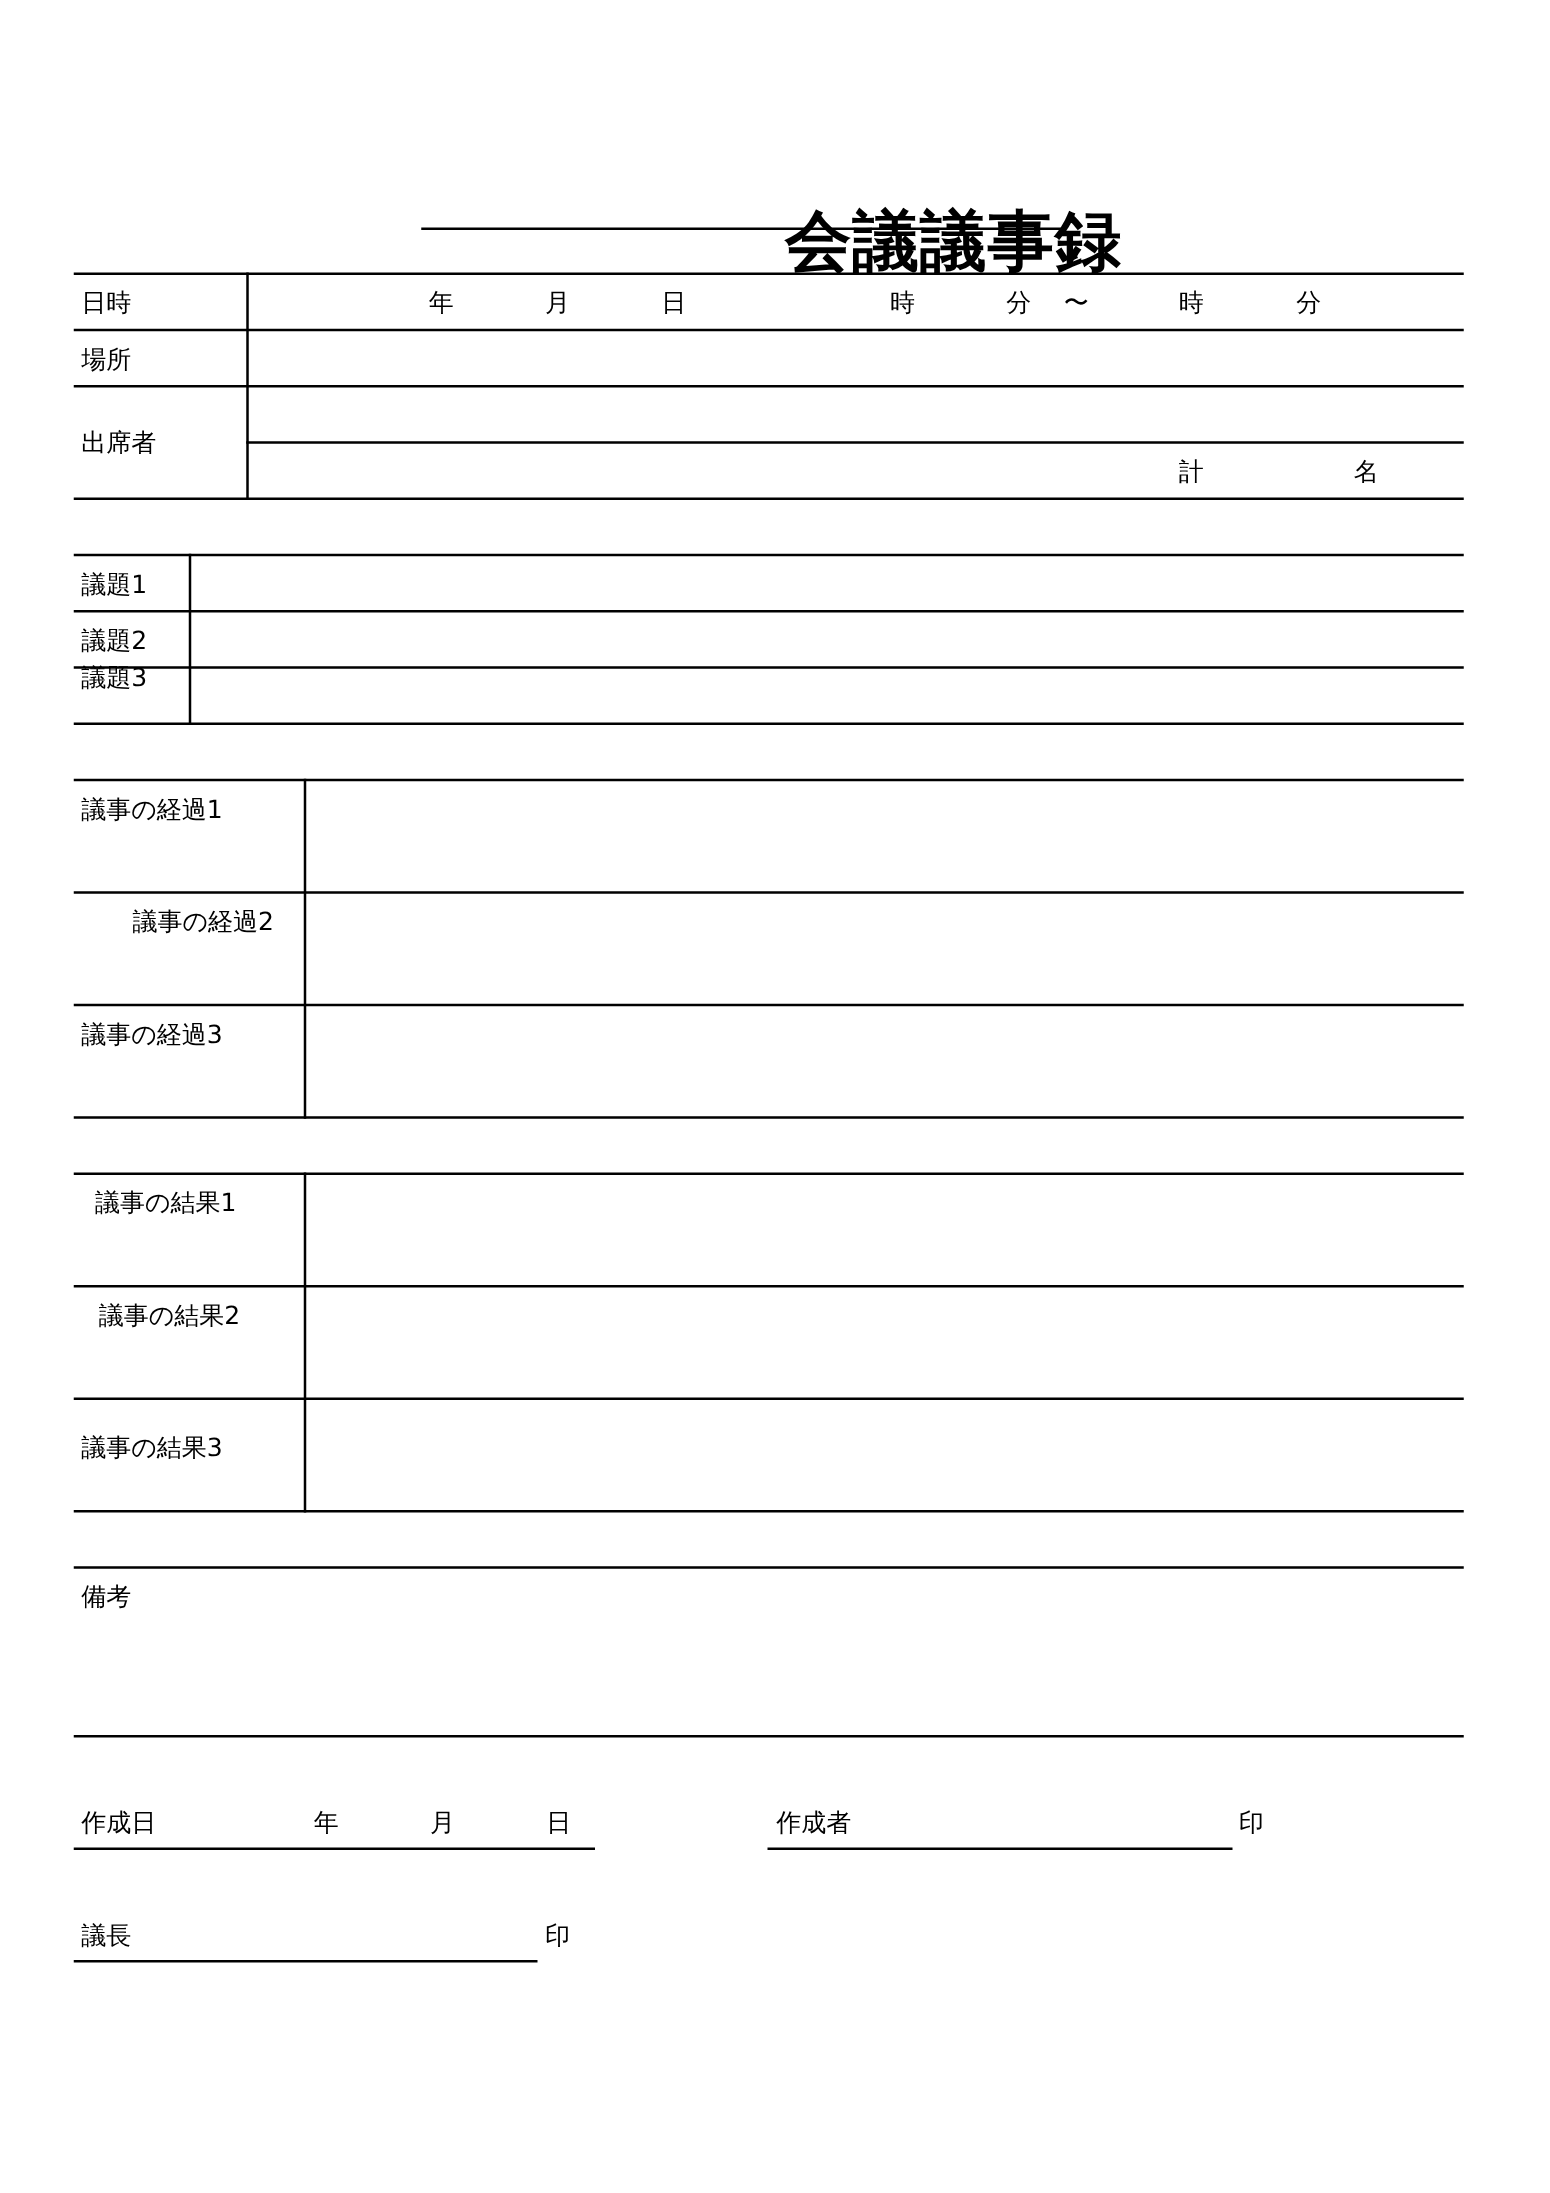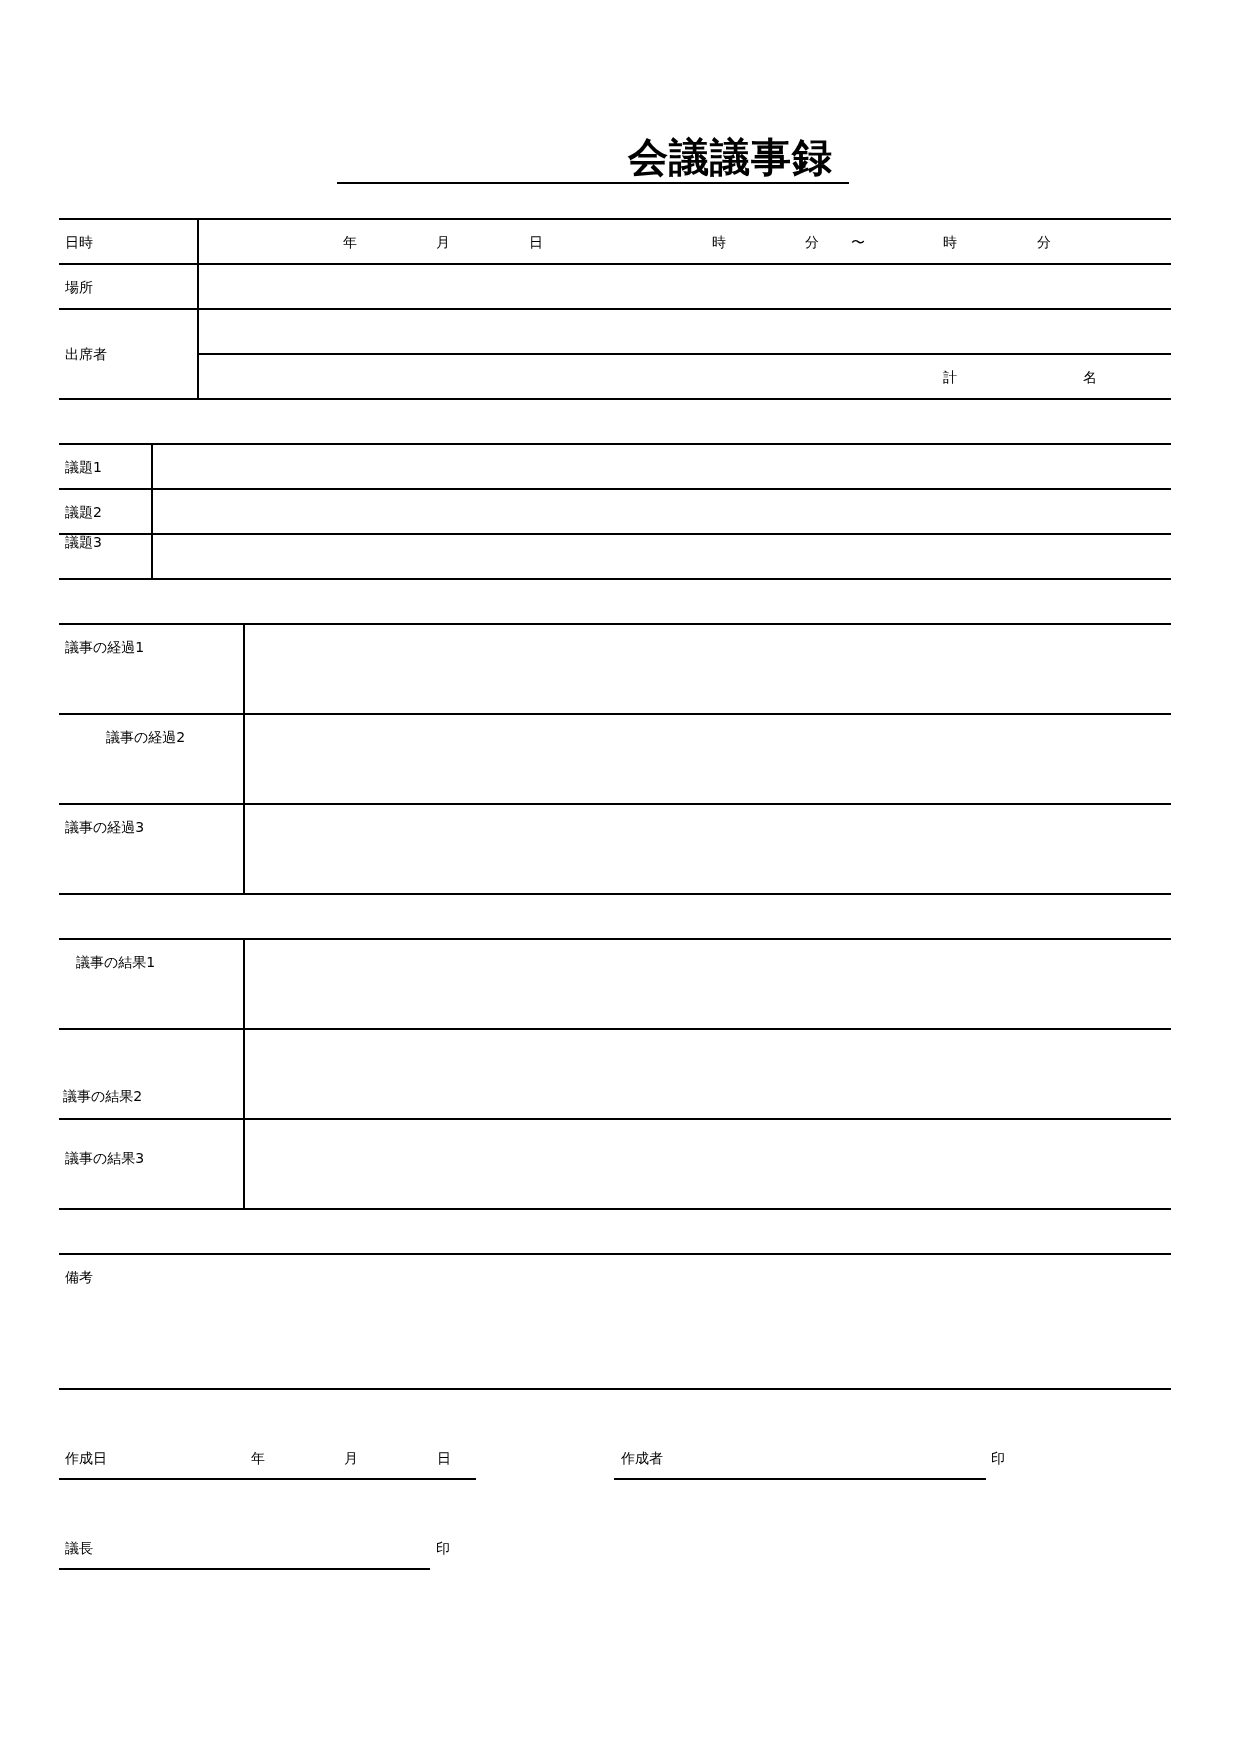"会議議事録" .title { font-size: 40px -> 53px; margin-top: none -> 37px }
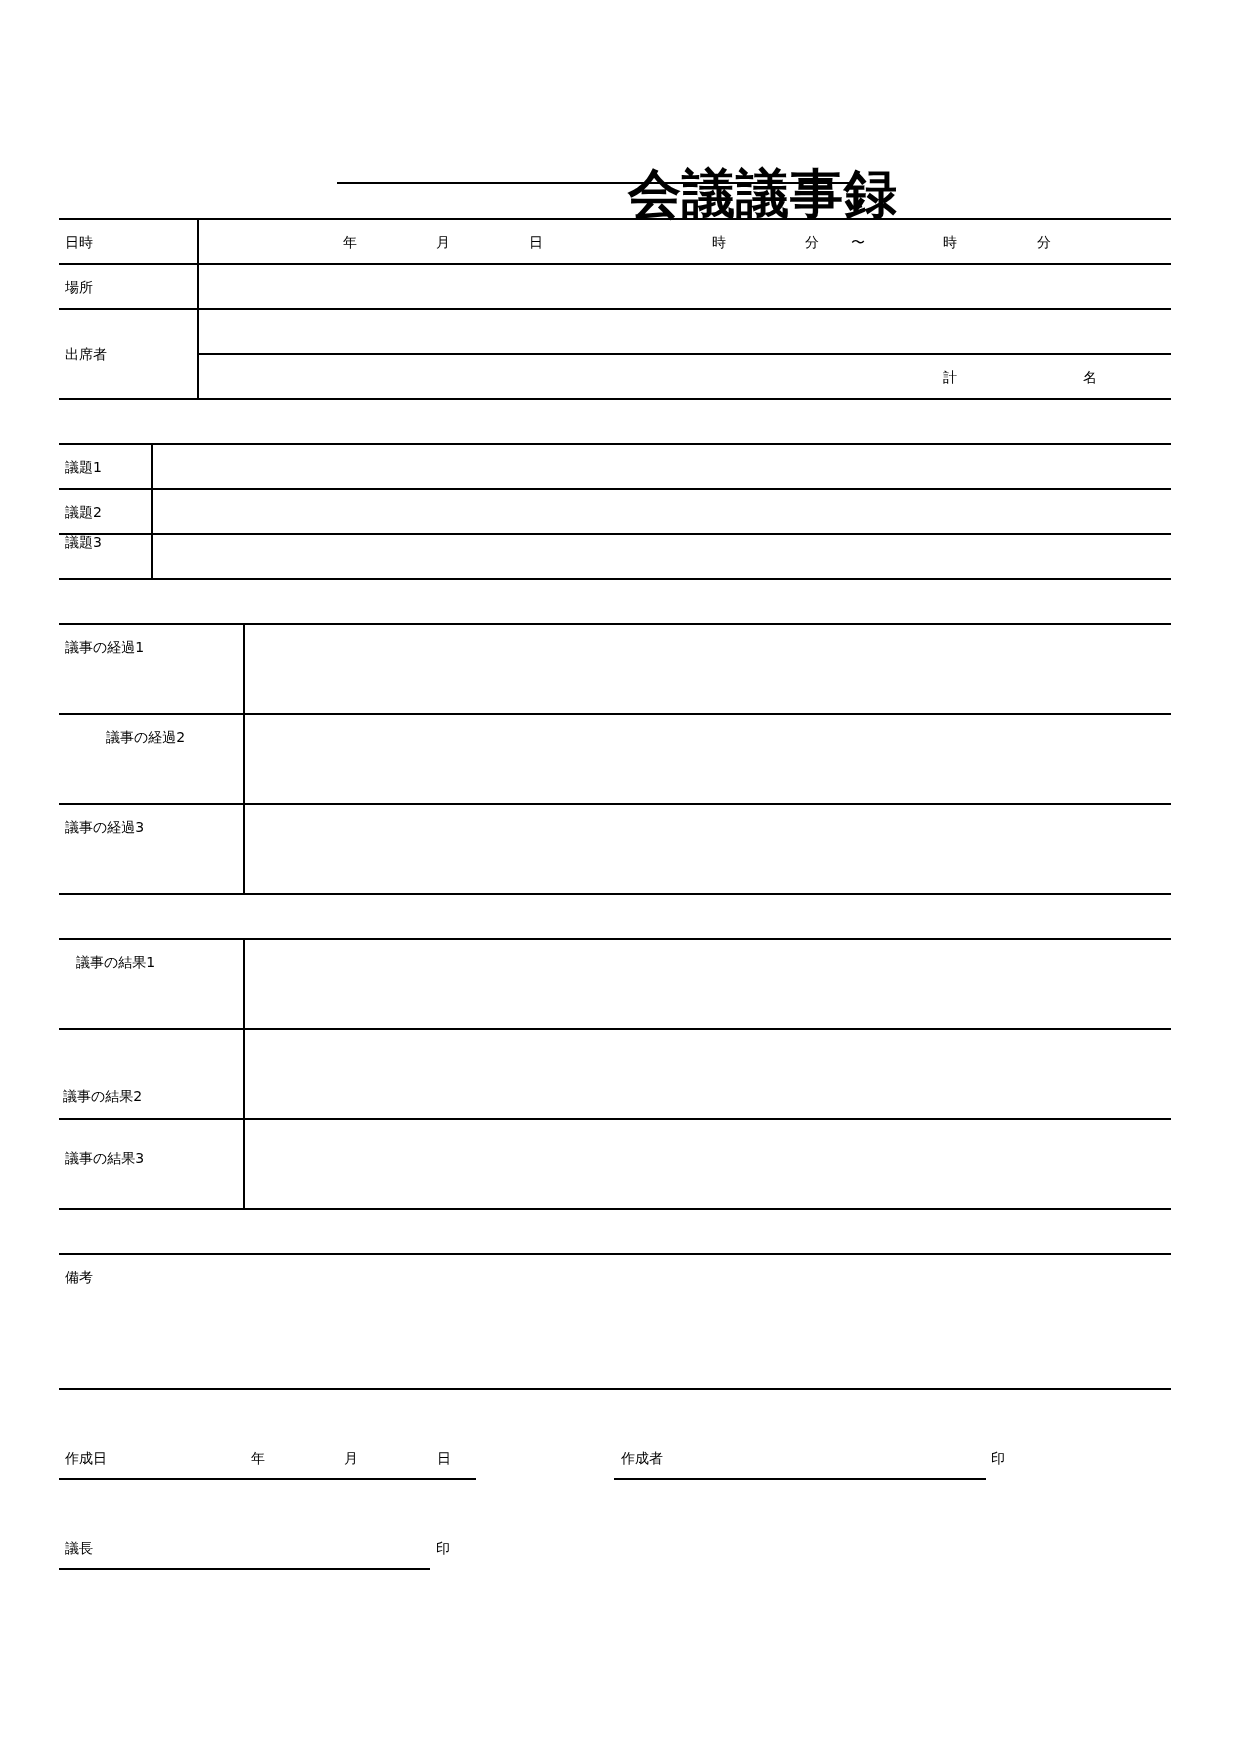"日時" .txt { font-size: 14px -> 20px }
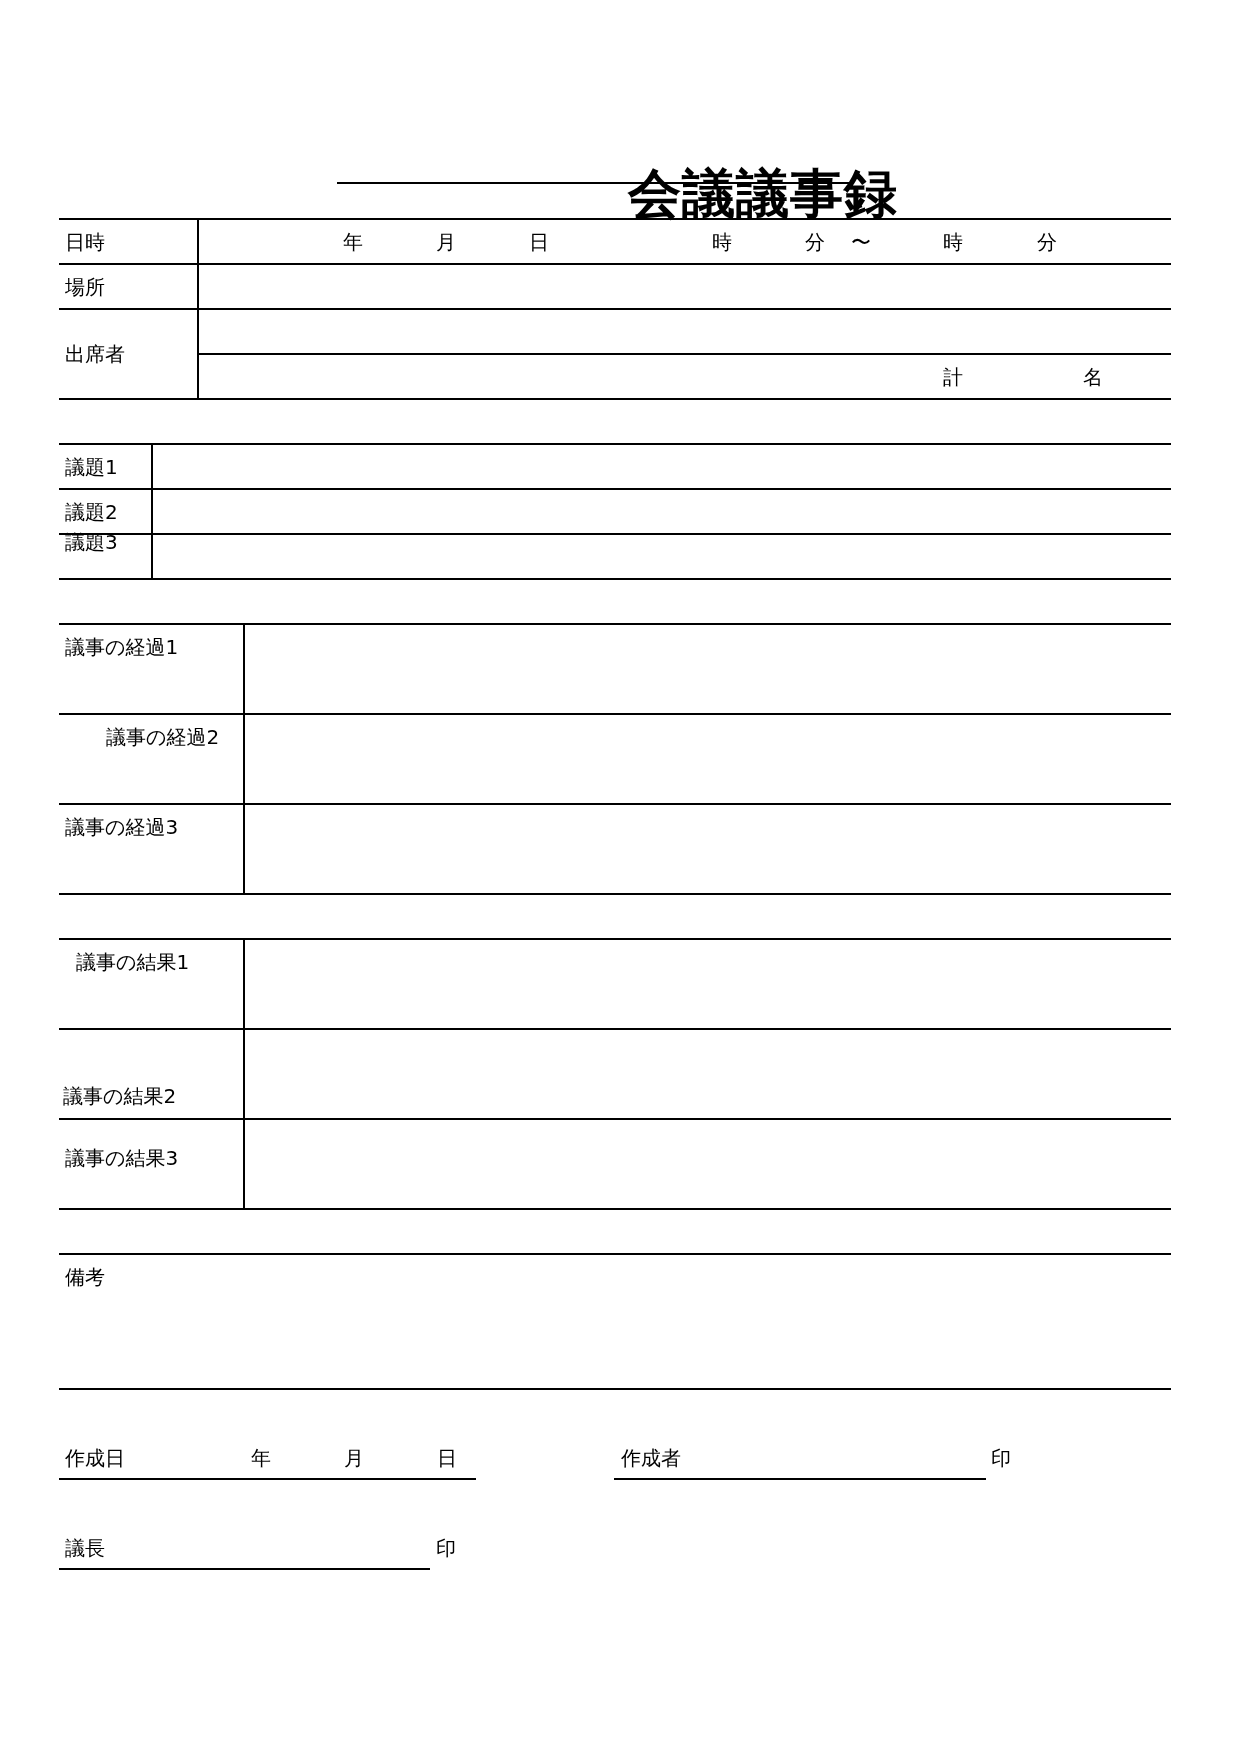"議事の結果2" div.txt { left: 63px -> 79px; margin-top: 44px -> none }
